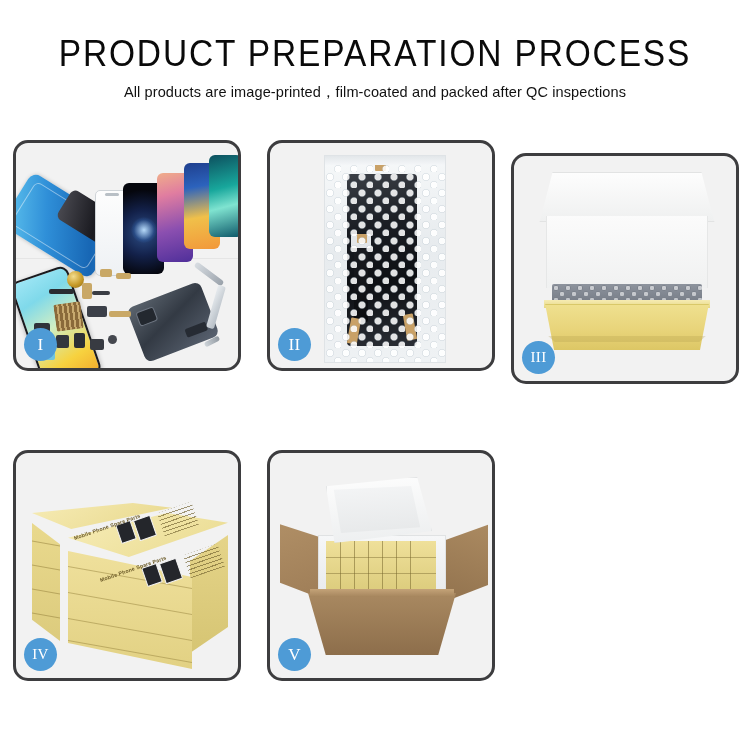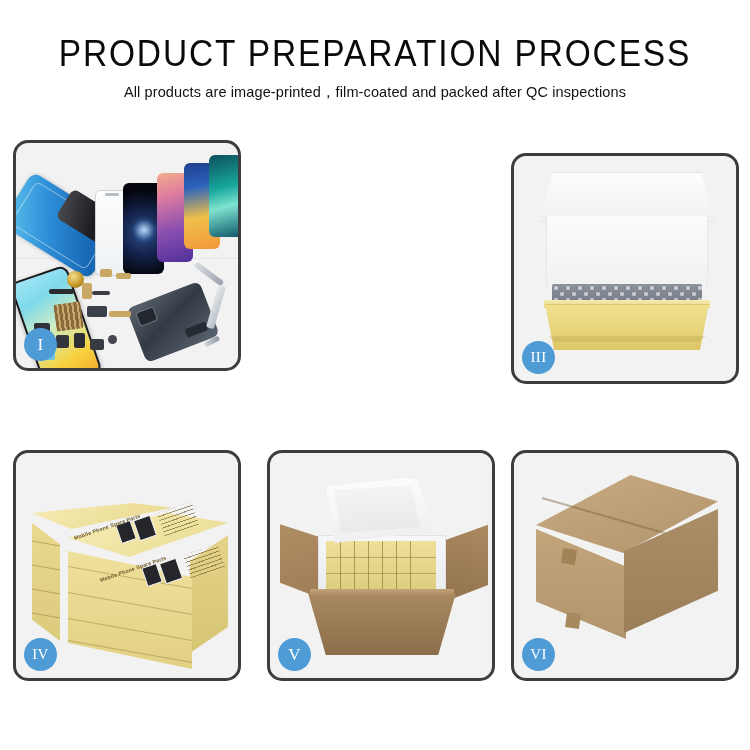"II" div.panel { html: none -> <div> <div> <div> <div></div> <div></div> <div></div> <div></div> <div></div> <div></div> <div></div> <div></div> <div></div> </div> </div> <div>II</div> </div> }
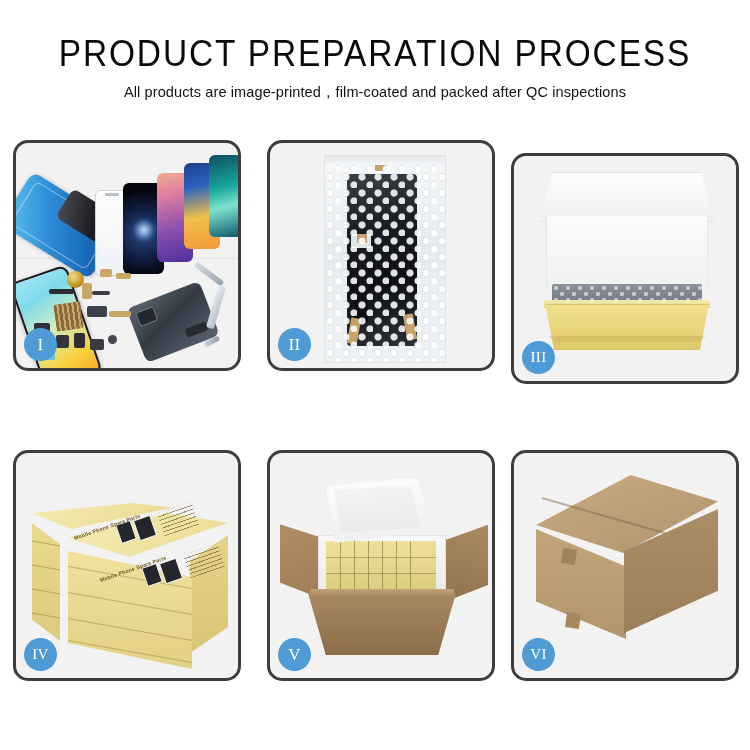"VI" div.panel { html: <div> <div> <div></div> <div></div> <div></div> <div></div> <div></div> <div></div> </div> <div>VI</div> </div> -> none }
